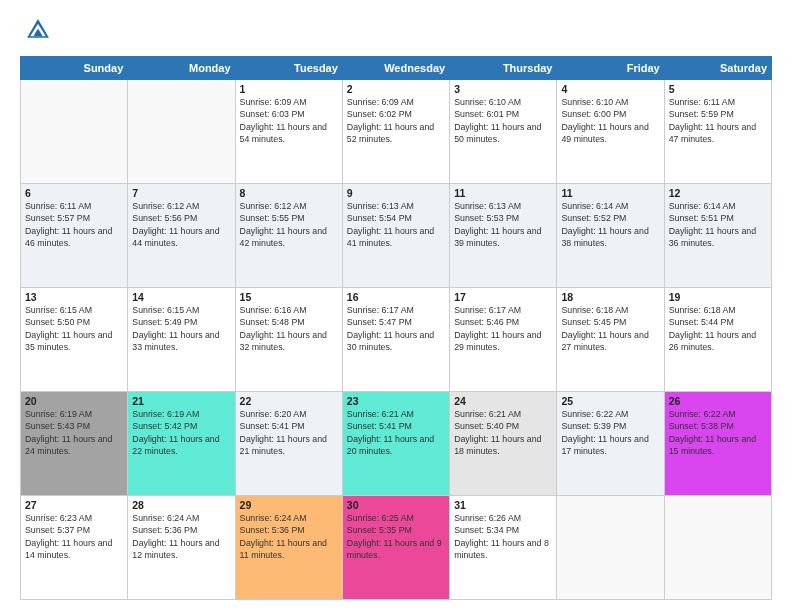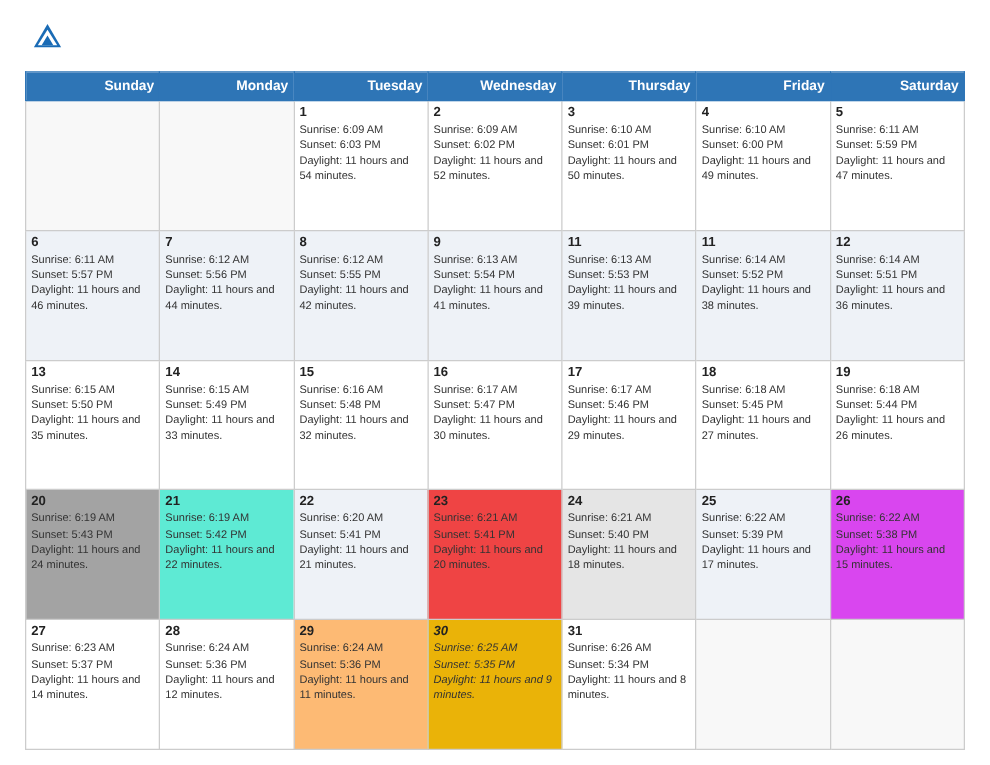"23" td { background: #ef4444 -> #5eead4 }
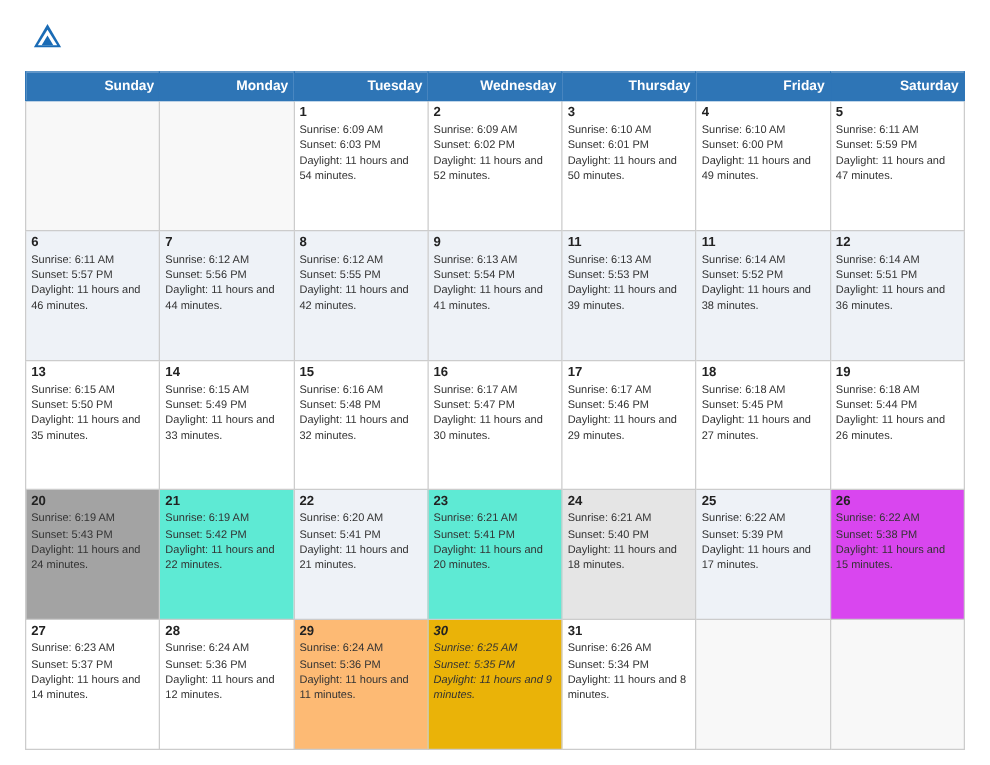"30" td { background: #eab308 -> #ec4899; font-style: italic -> none }
